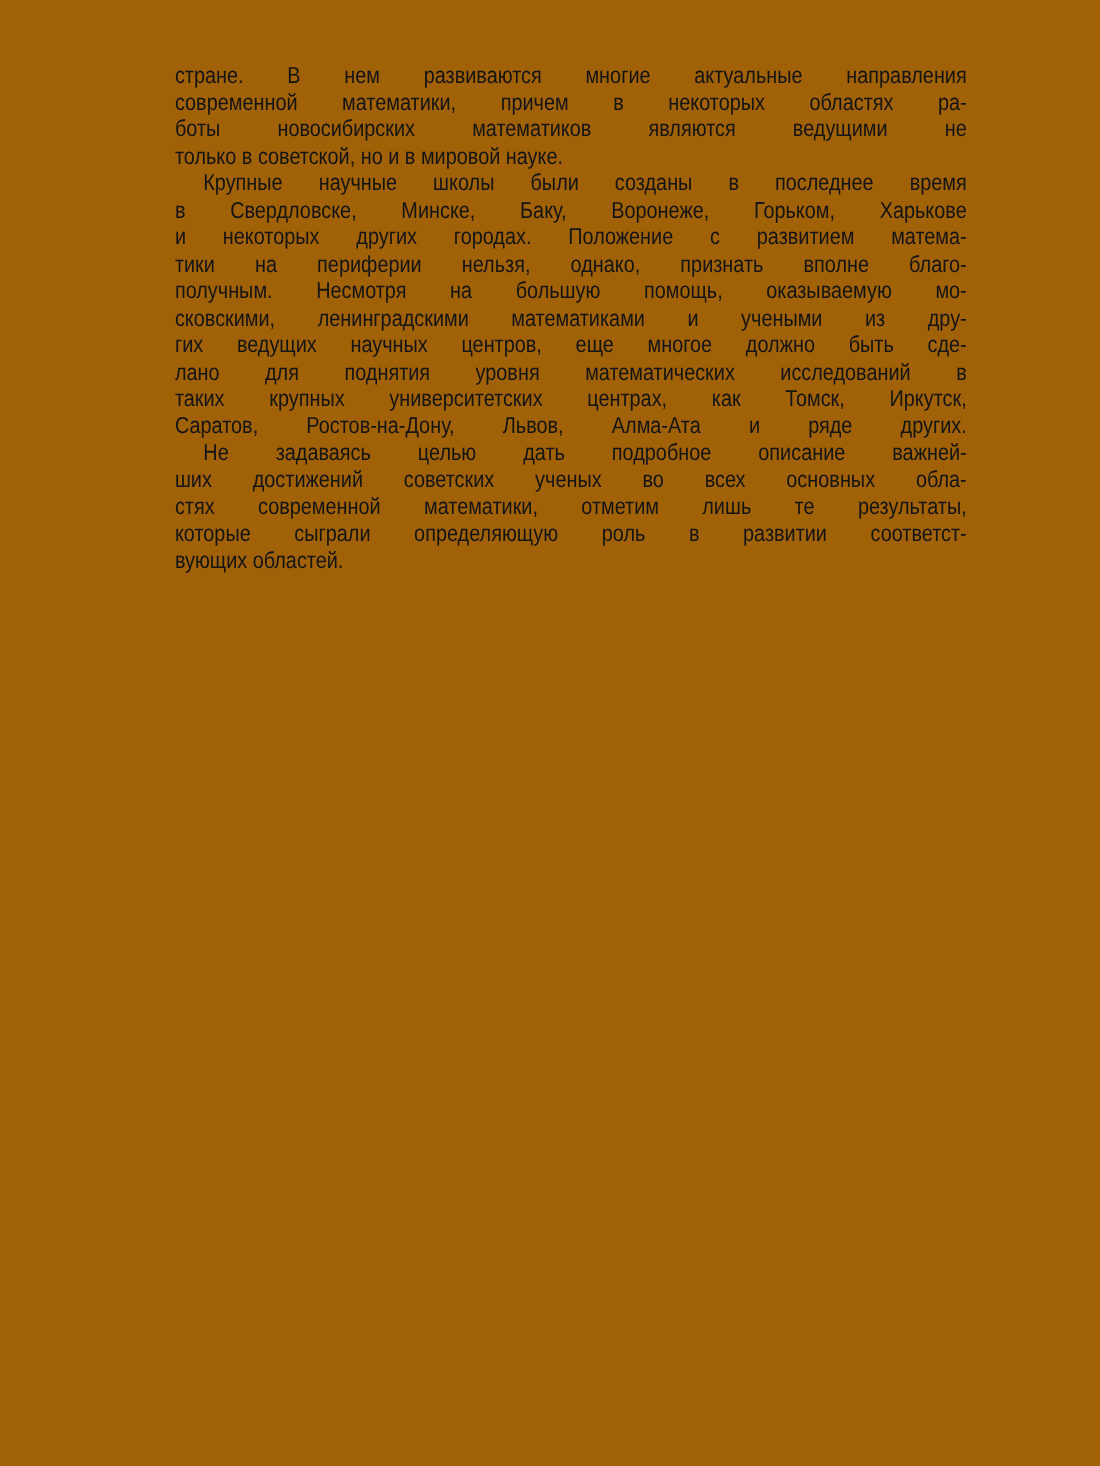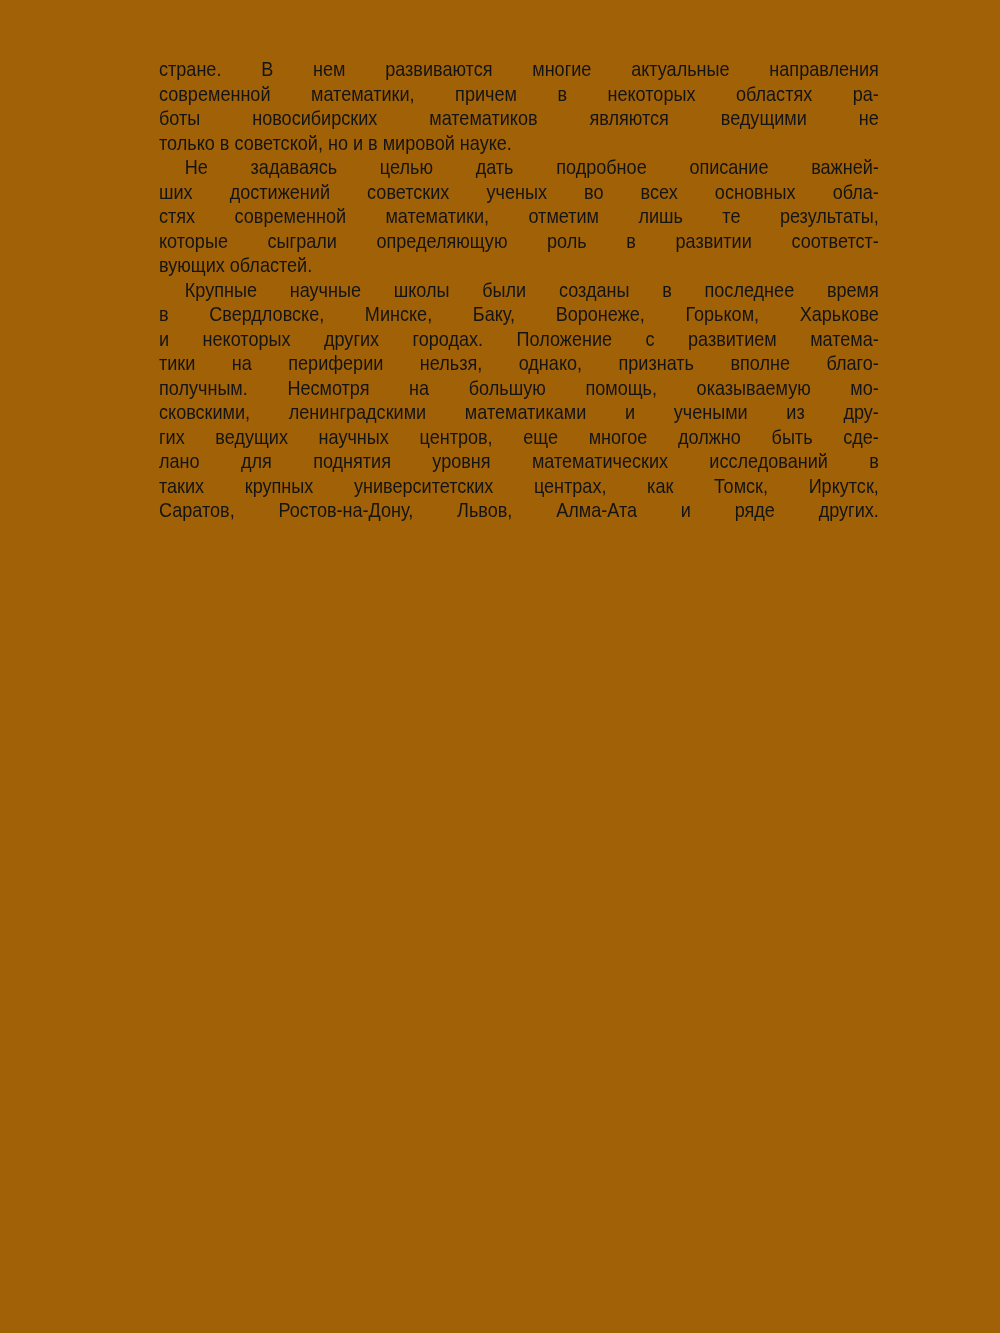"Не задаваясь целью дать подробное" div.paragraph { order: before "Крупные научные школы были созданы" -> after "Крупные научные школы были созданы" }
